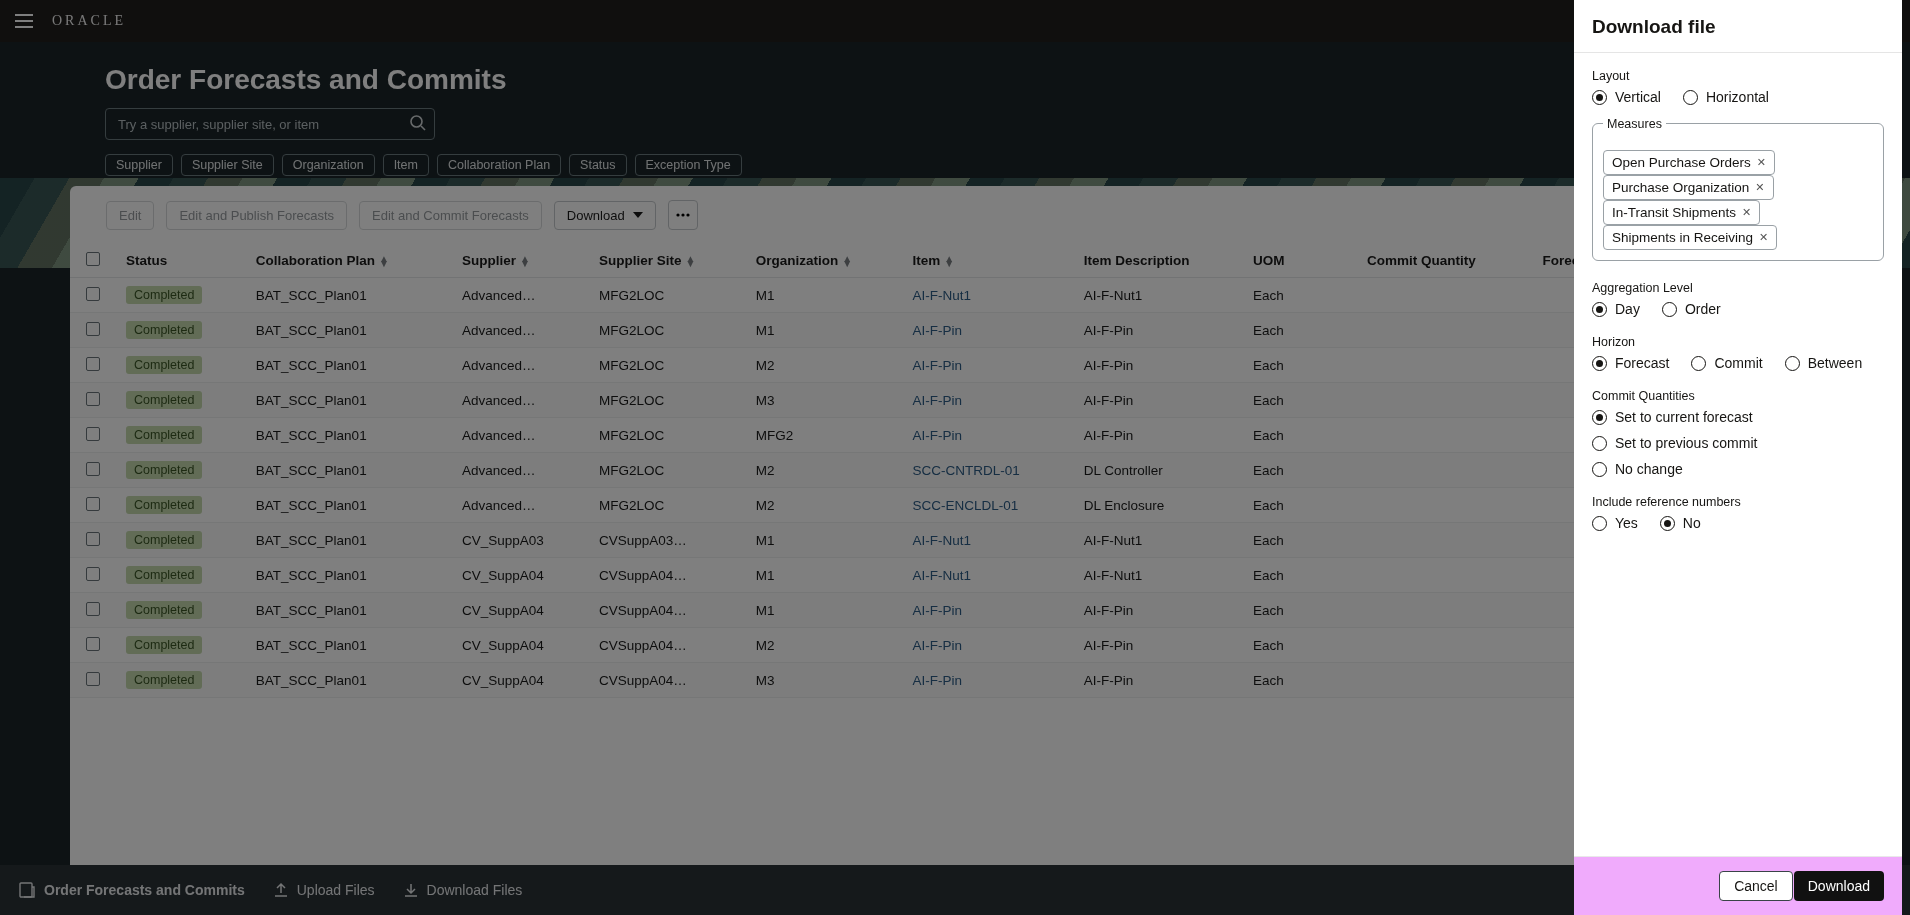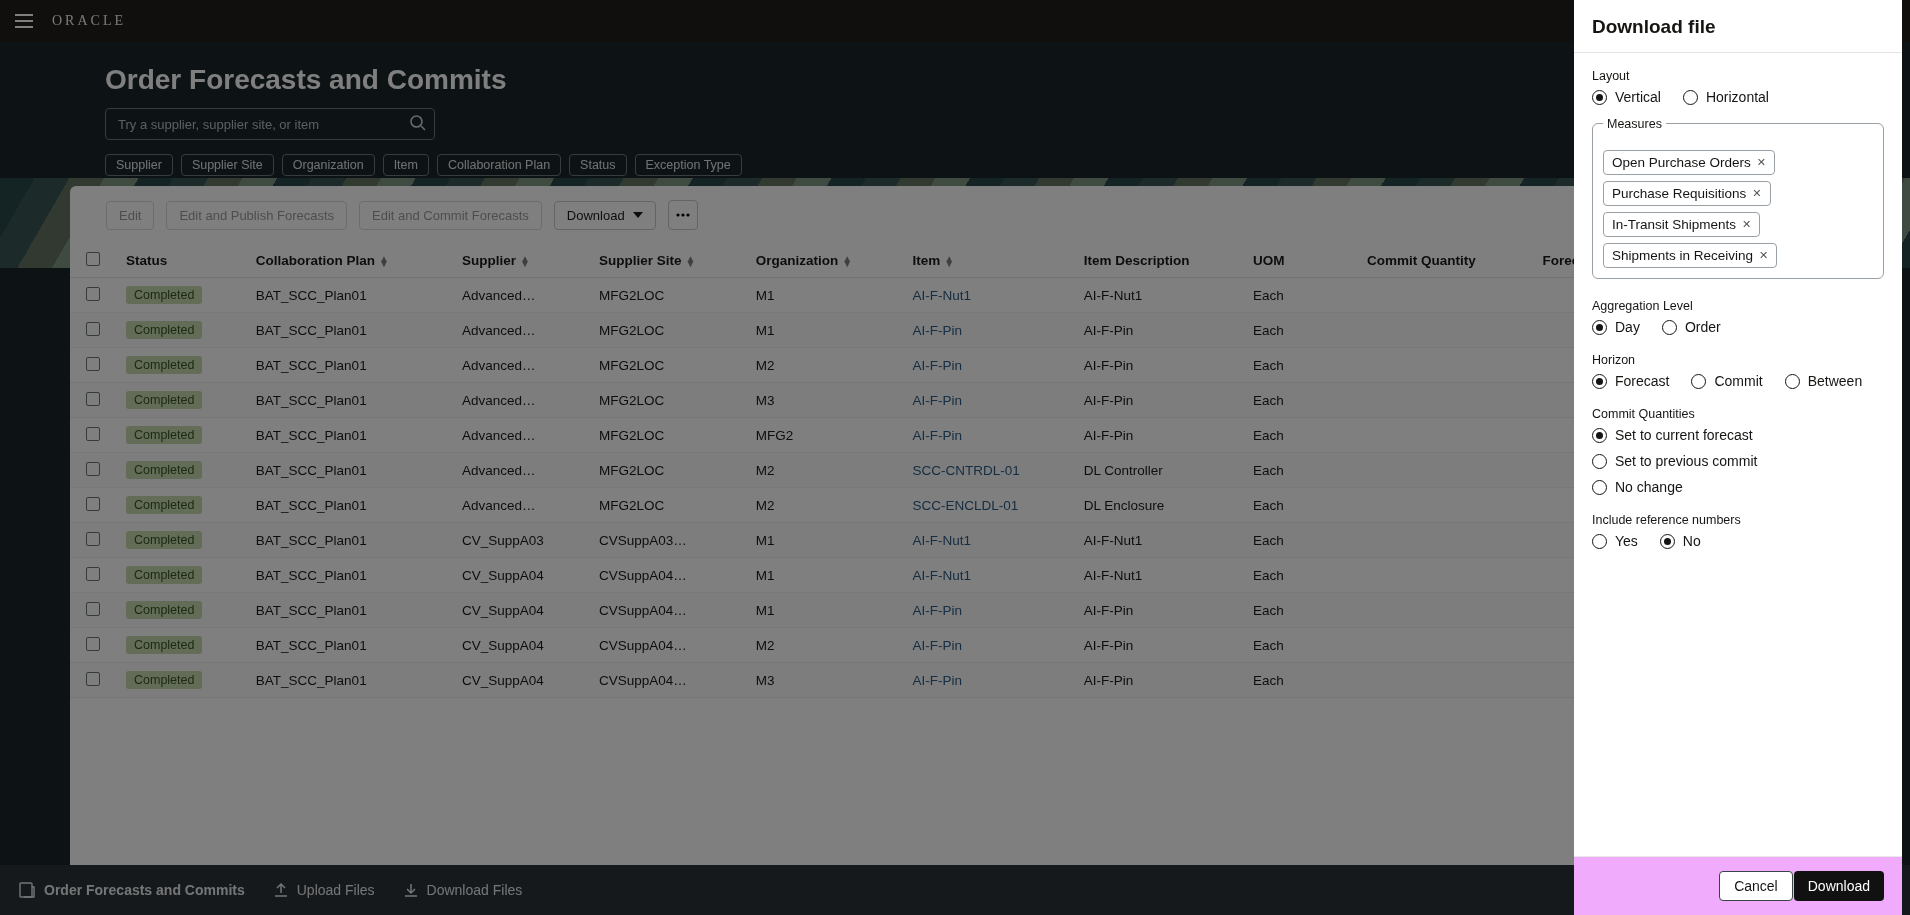"Open Purchase Orders" .chips { gap: 6px -> 0 }
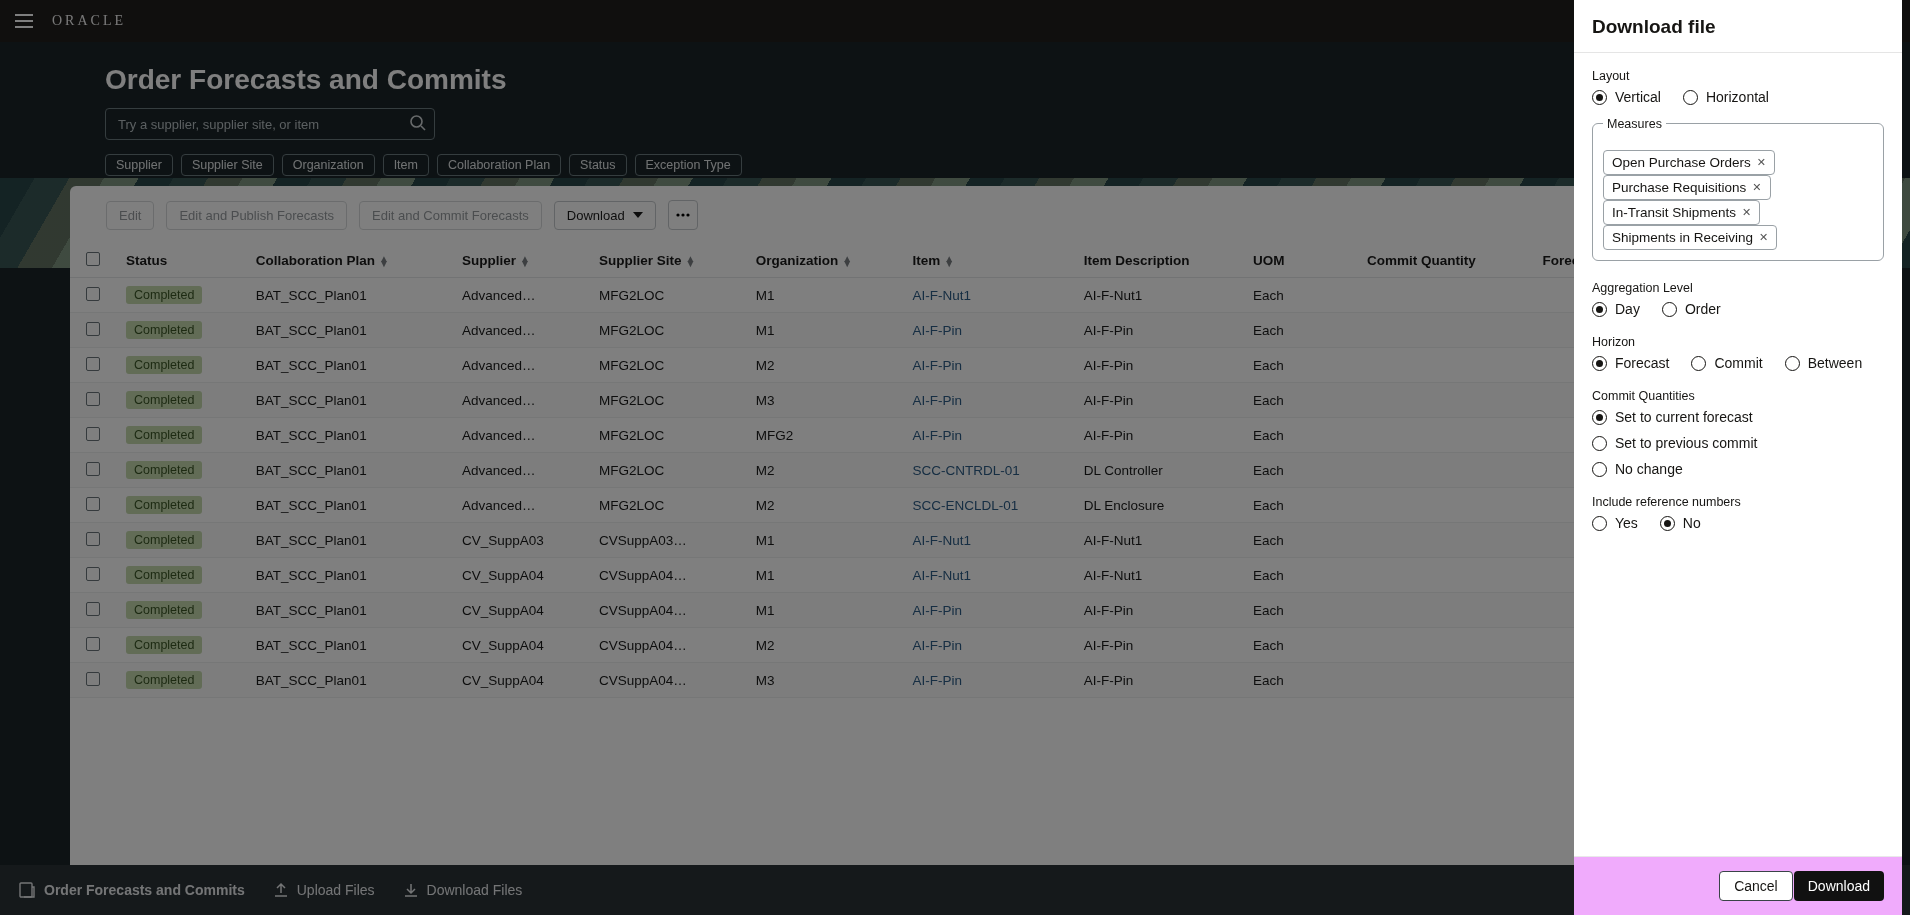"Purchase Requisitions" span { text: Requisitions -> Organization }
